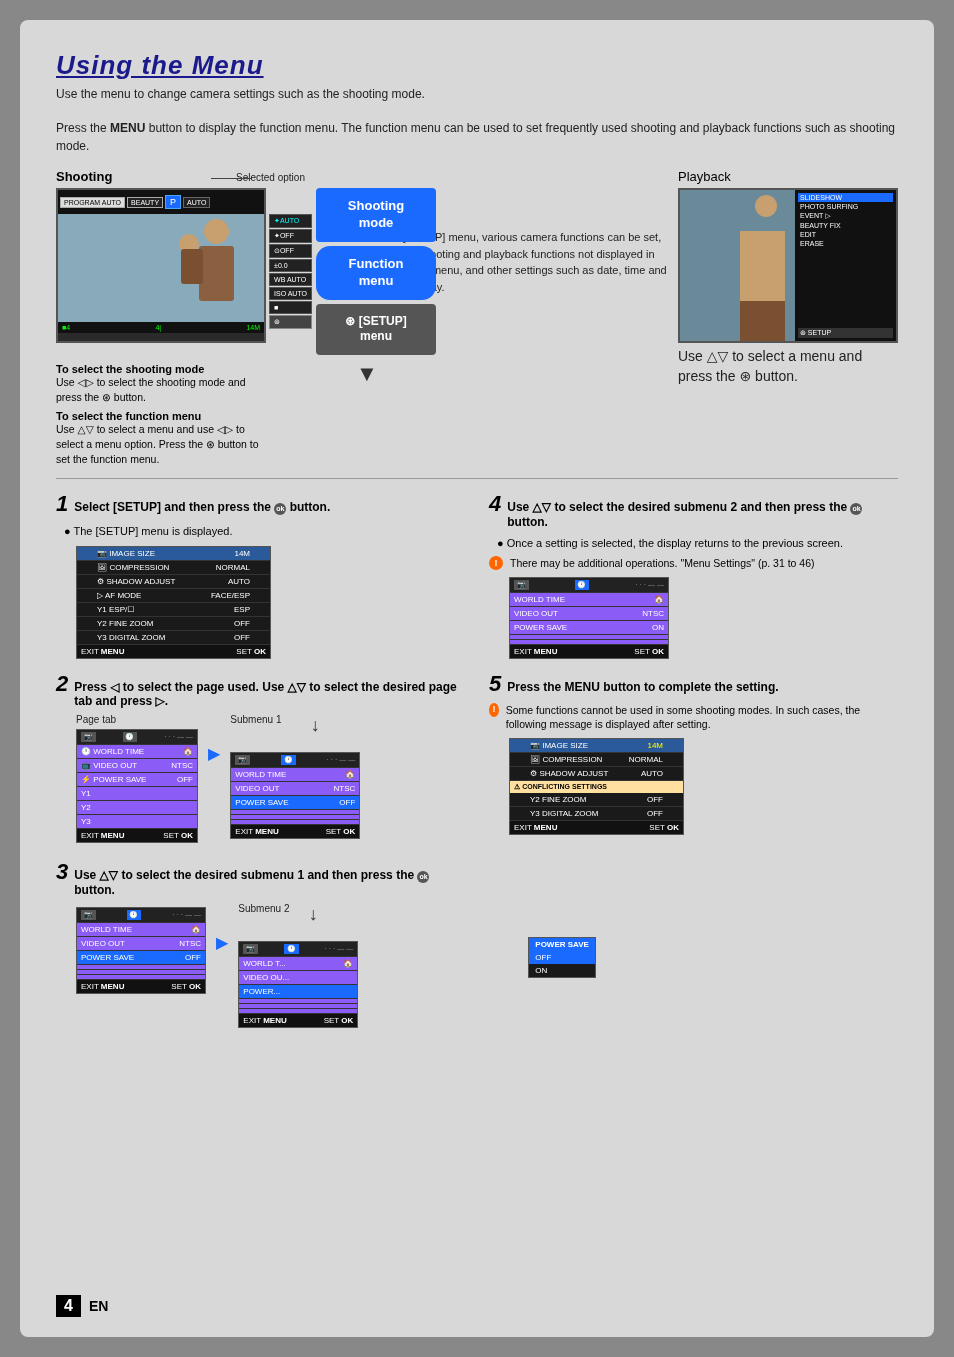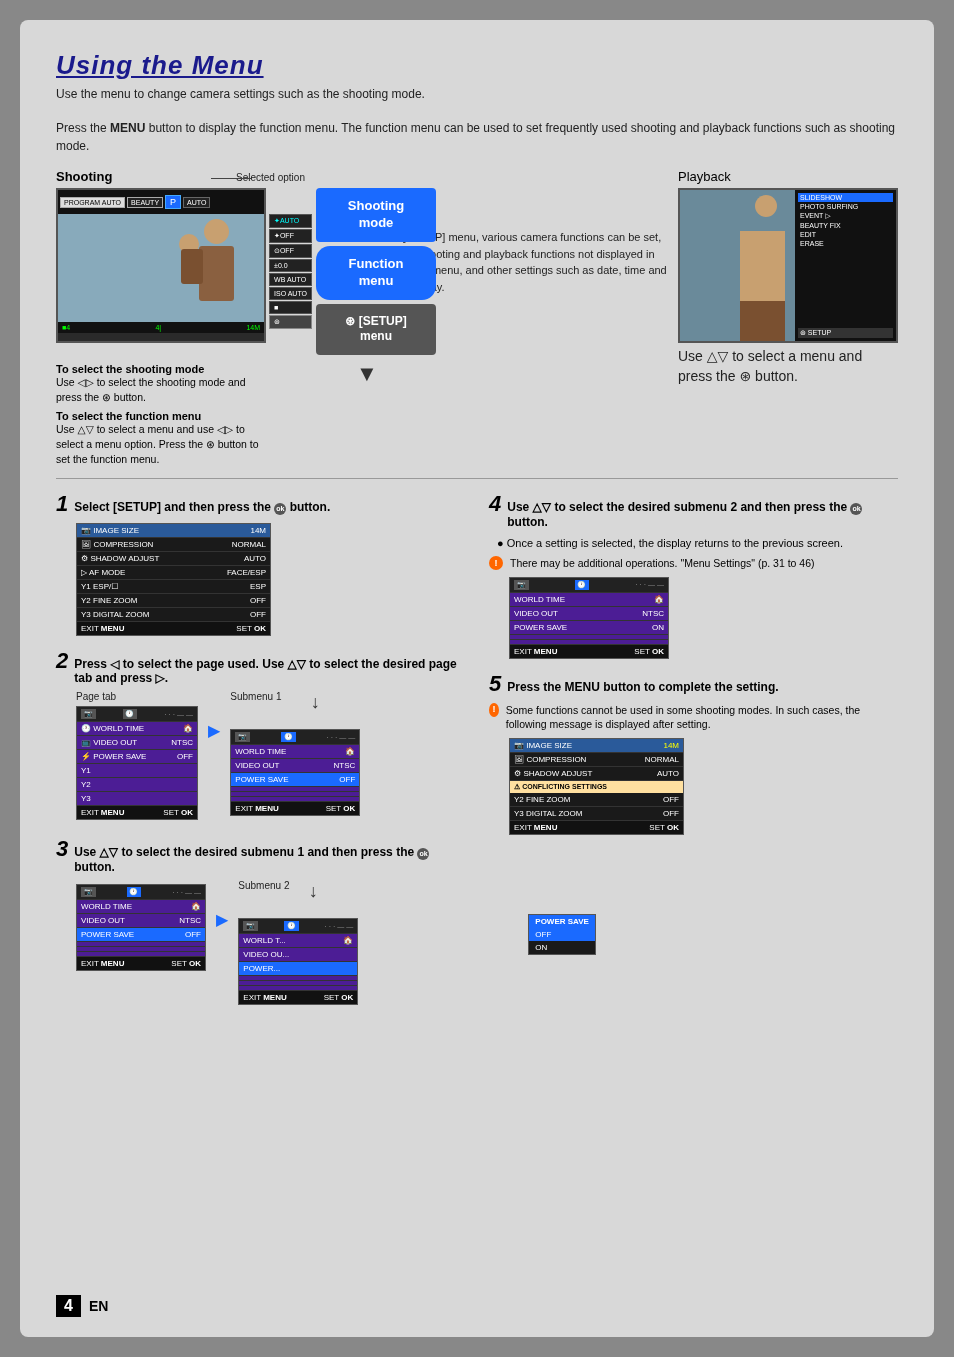"The [SETUP] menu is displayed." div.bullet { html: none -> <div>The [SETUP] menu is displayed.</div> }
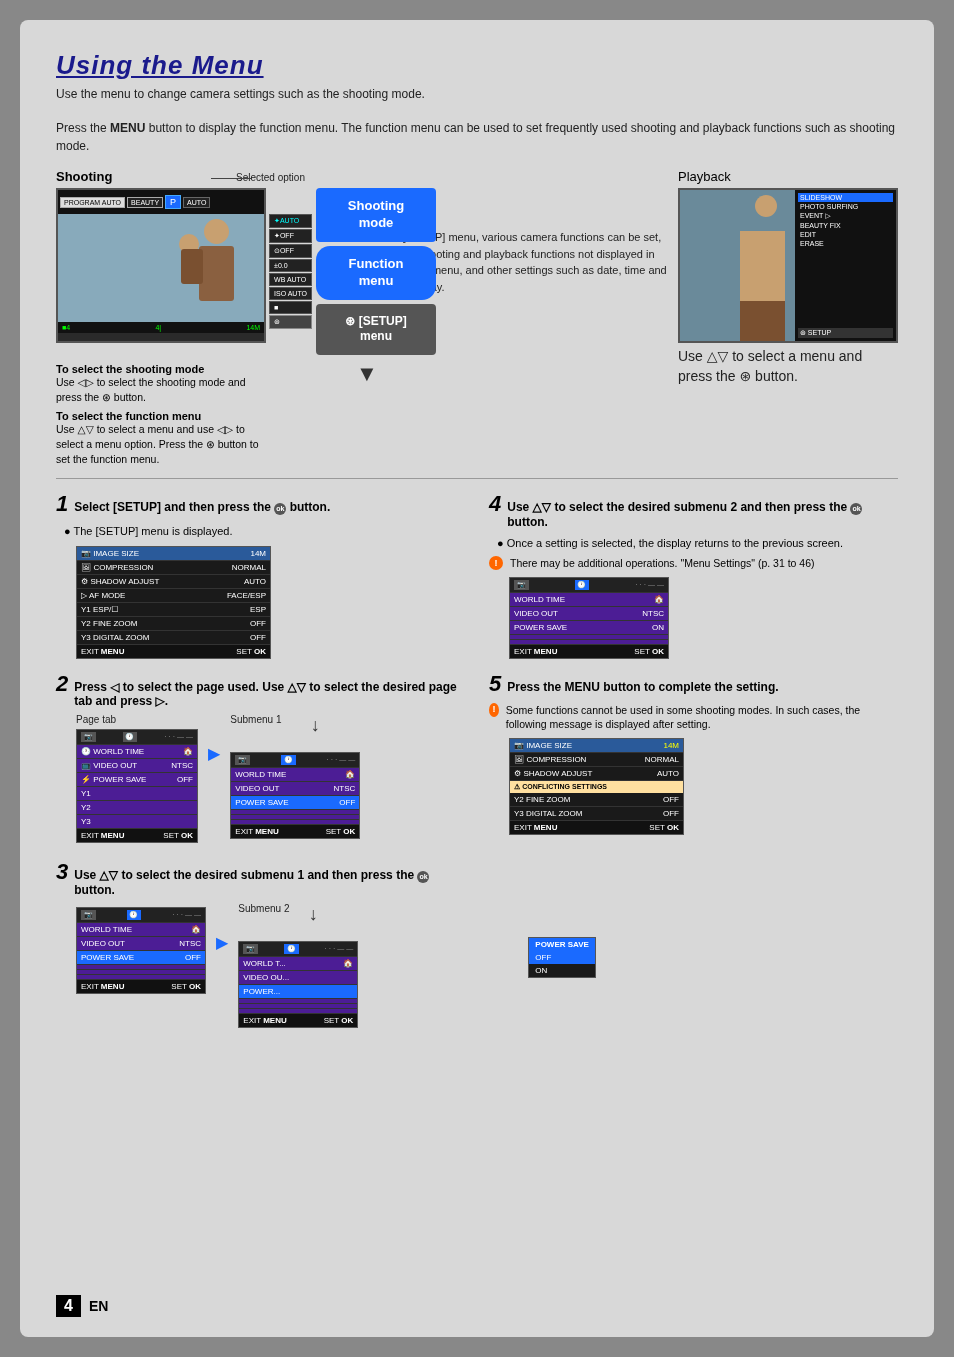"📷 IMAGE SIZE" .menu-table-row { padding: 2px 4px -> 2px 20px }
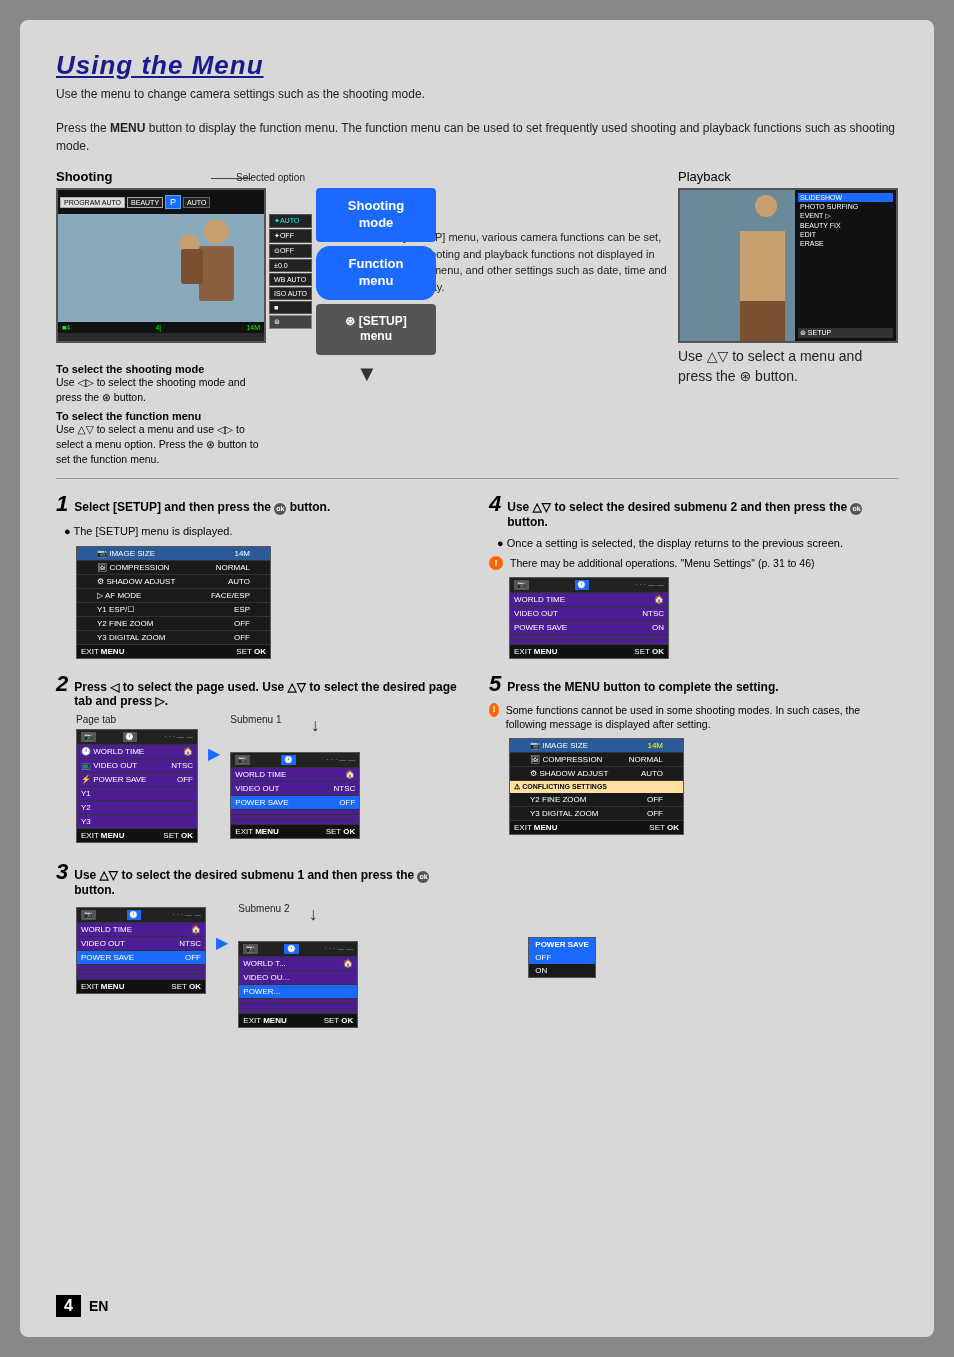"WORLD TIME" .menu-small { background: #4c1d95 -> #8b5cf6 }
